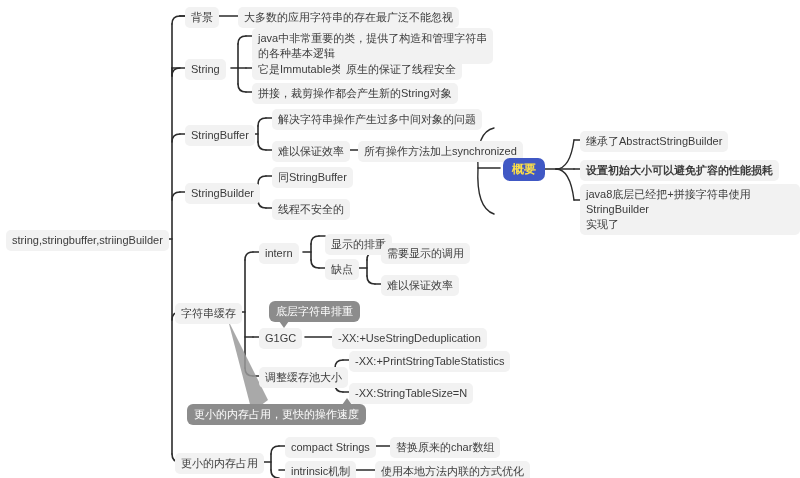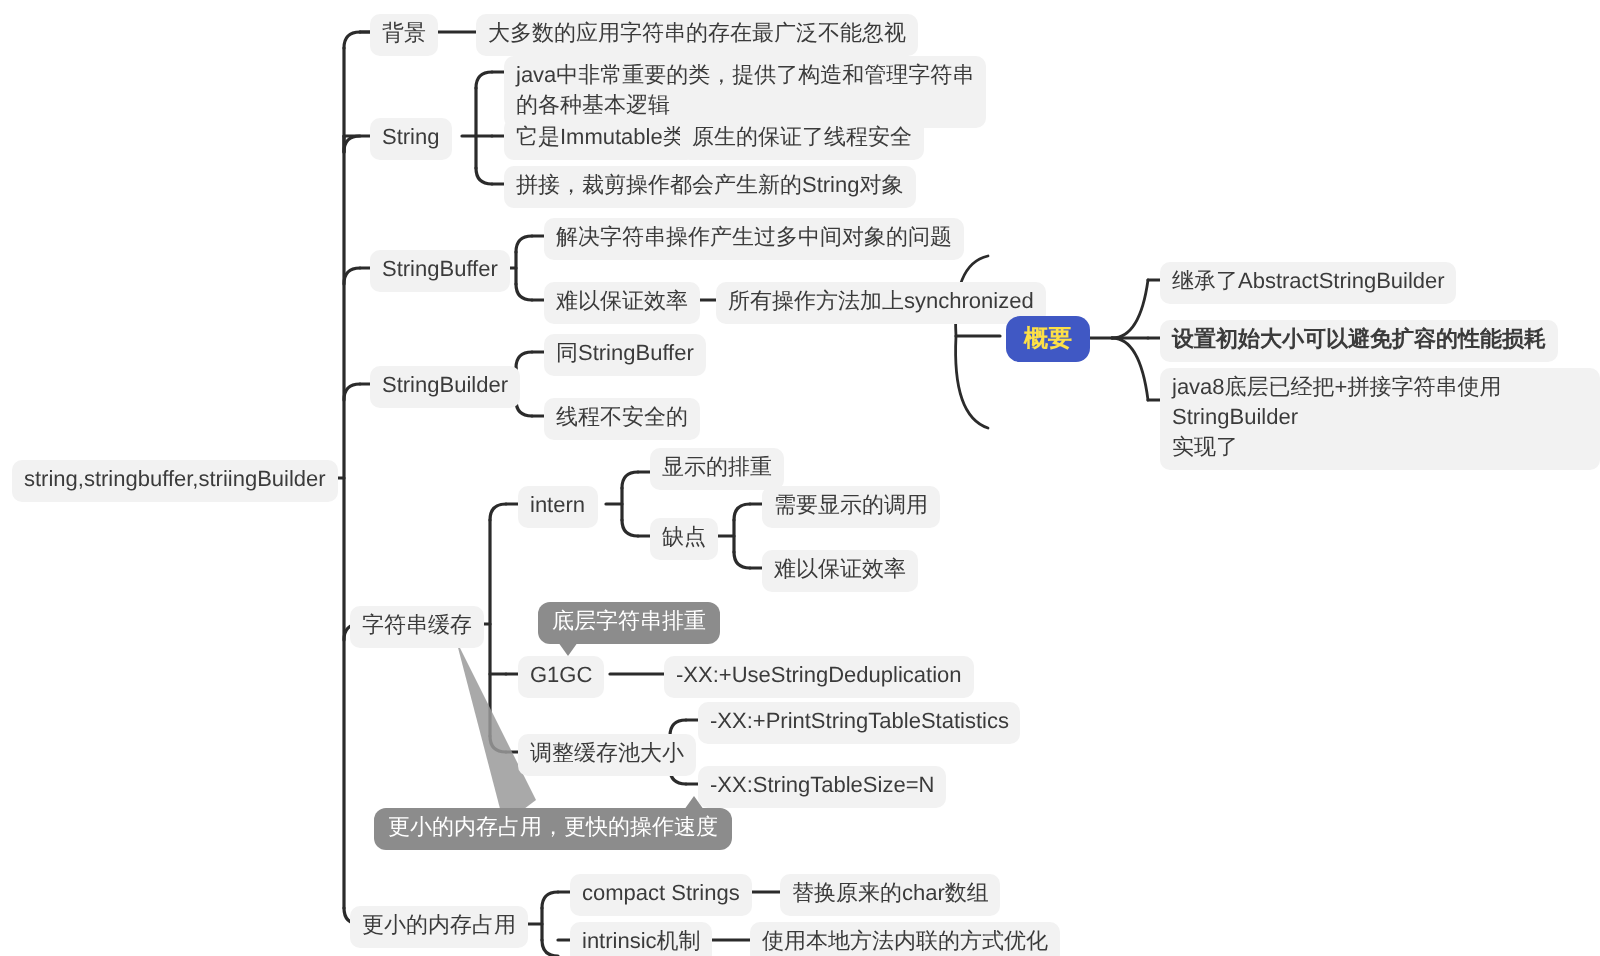"显示的排重" div.node { top: 224px -> 234px }
